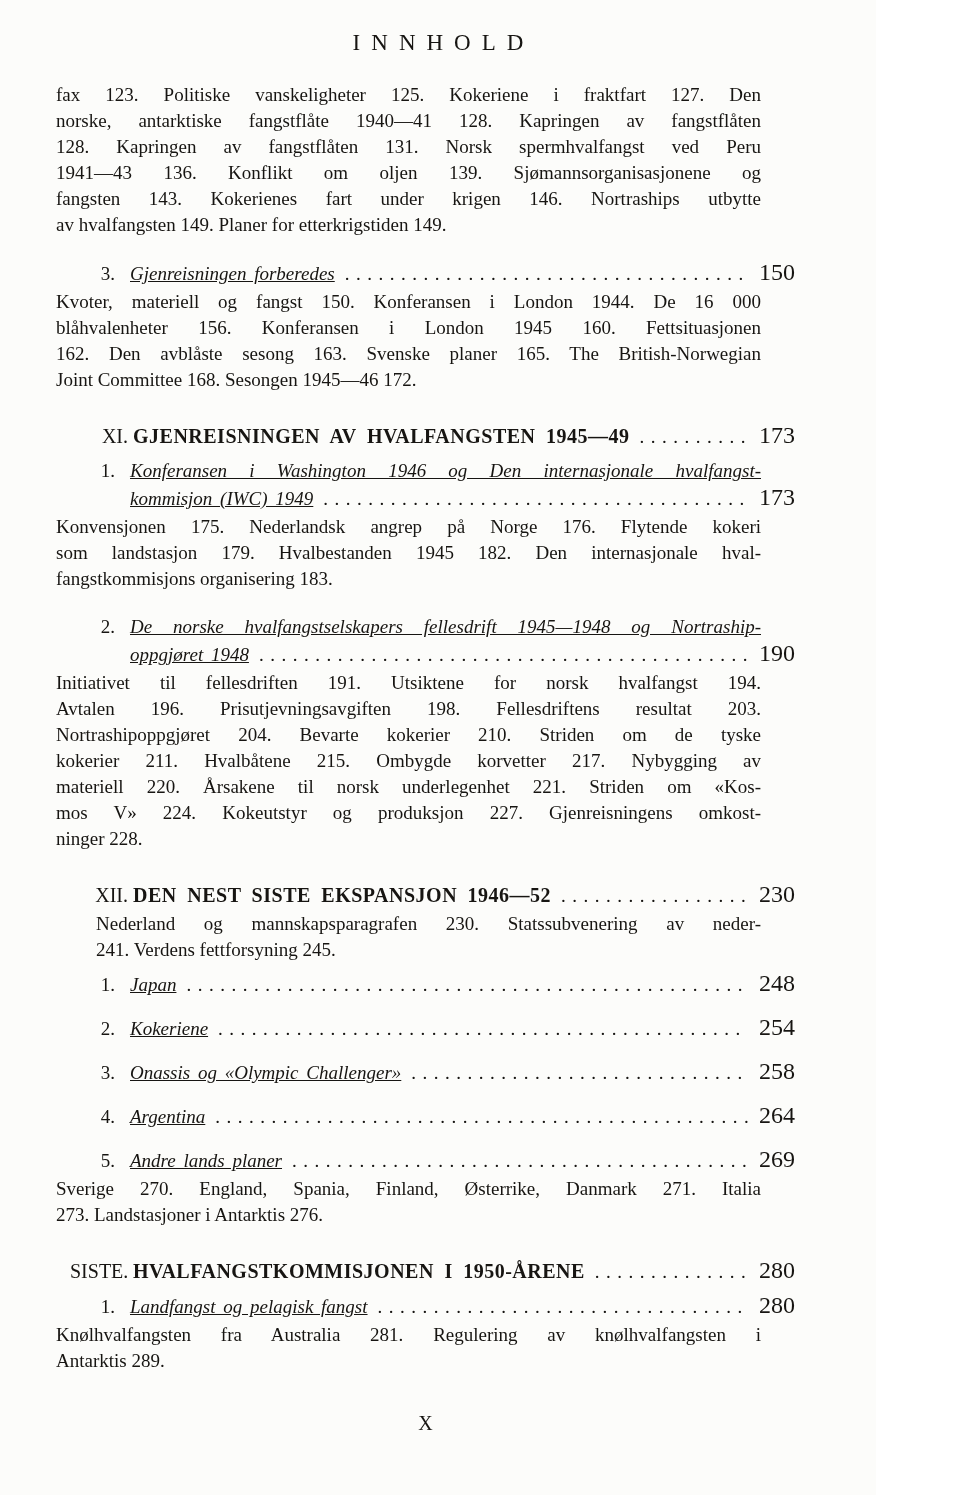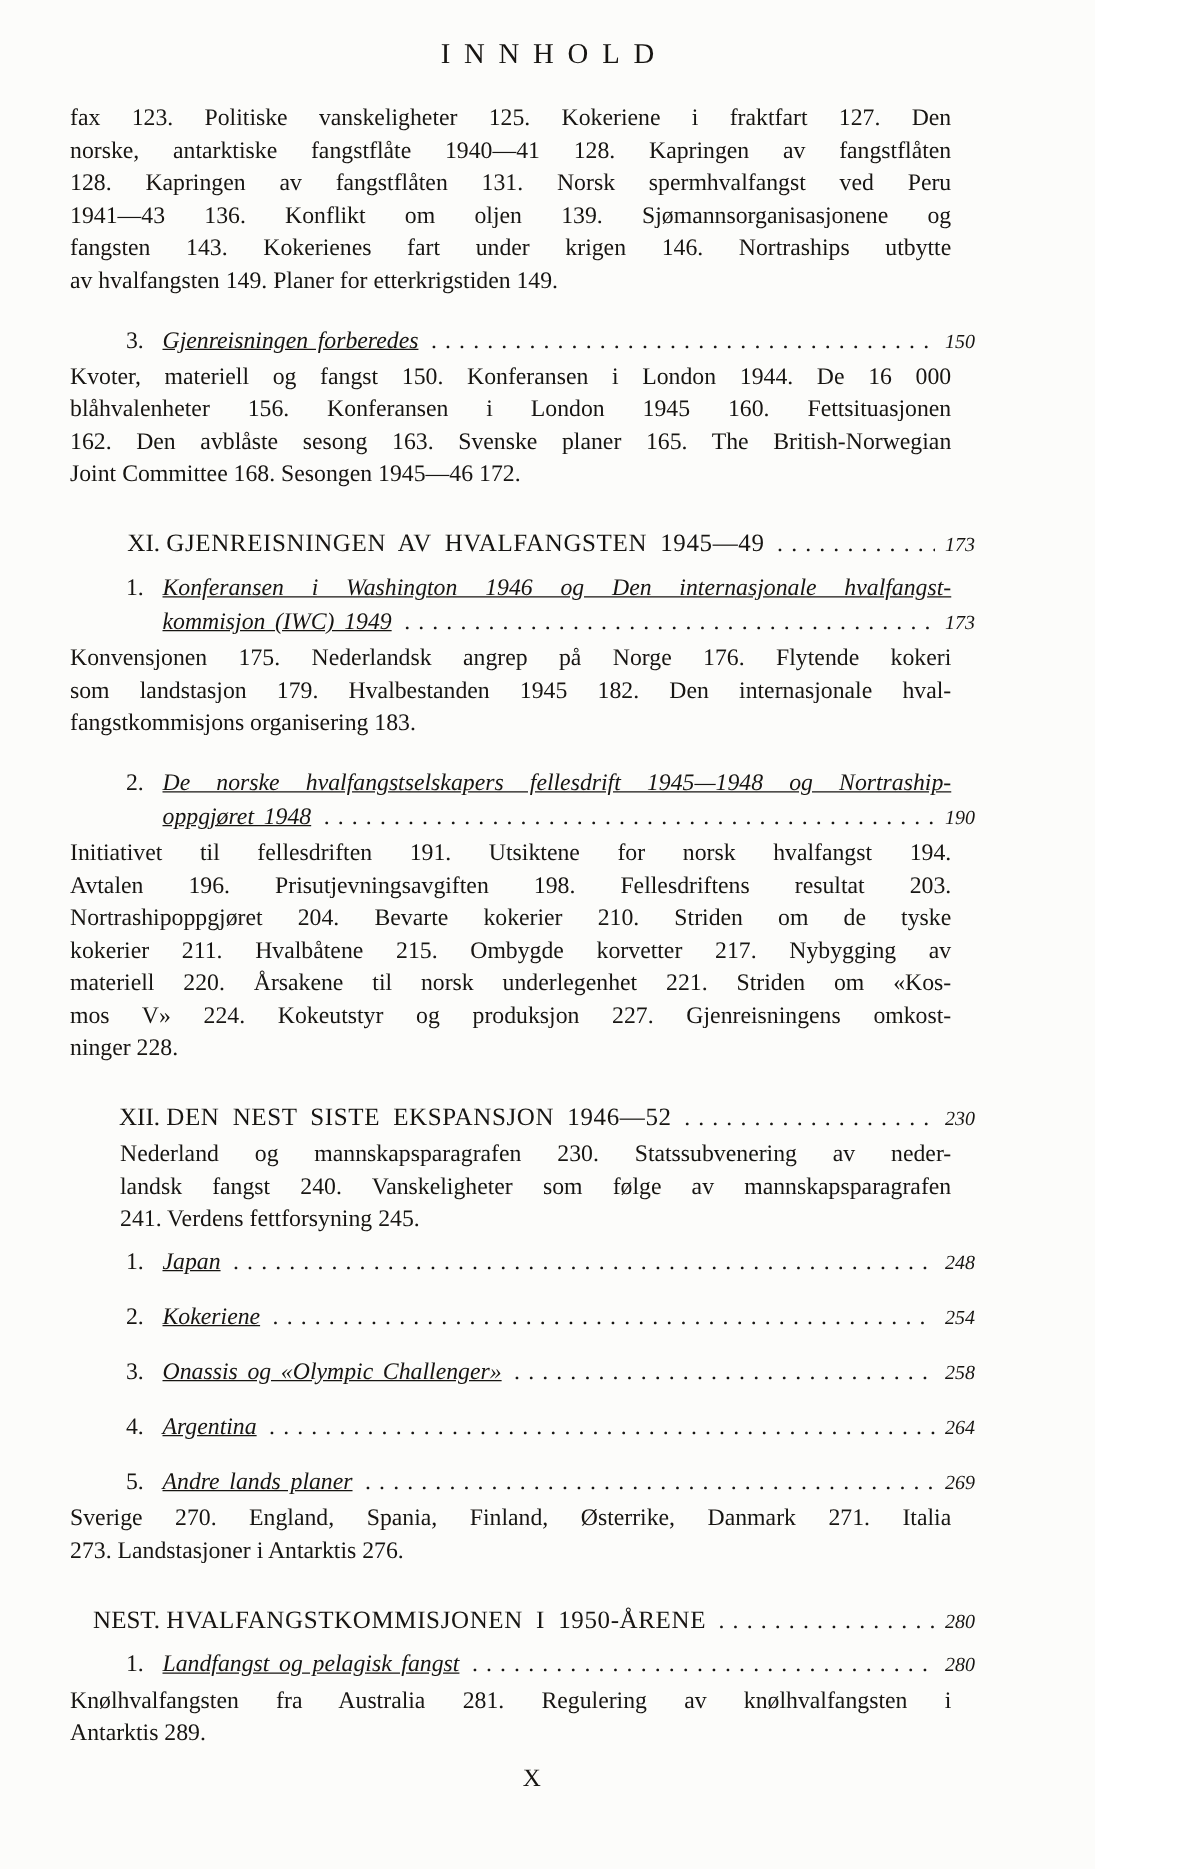"150" .pageno { font-size: 16px -> 24px; font-style: italic -> none; text-align: left -> center }
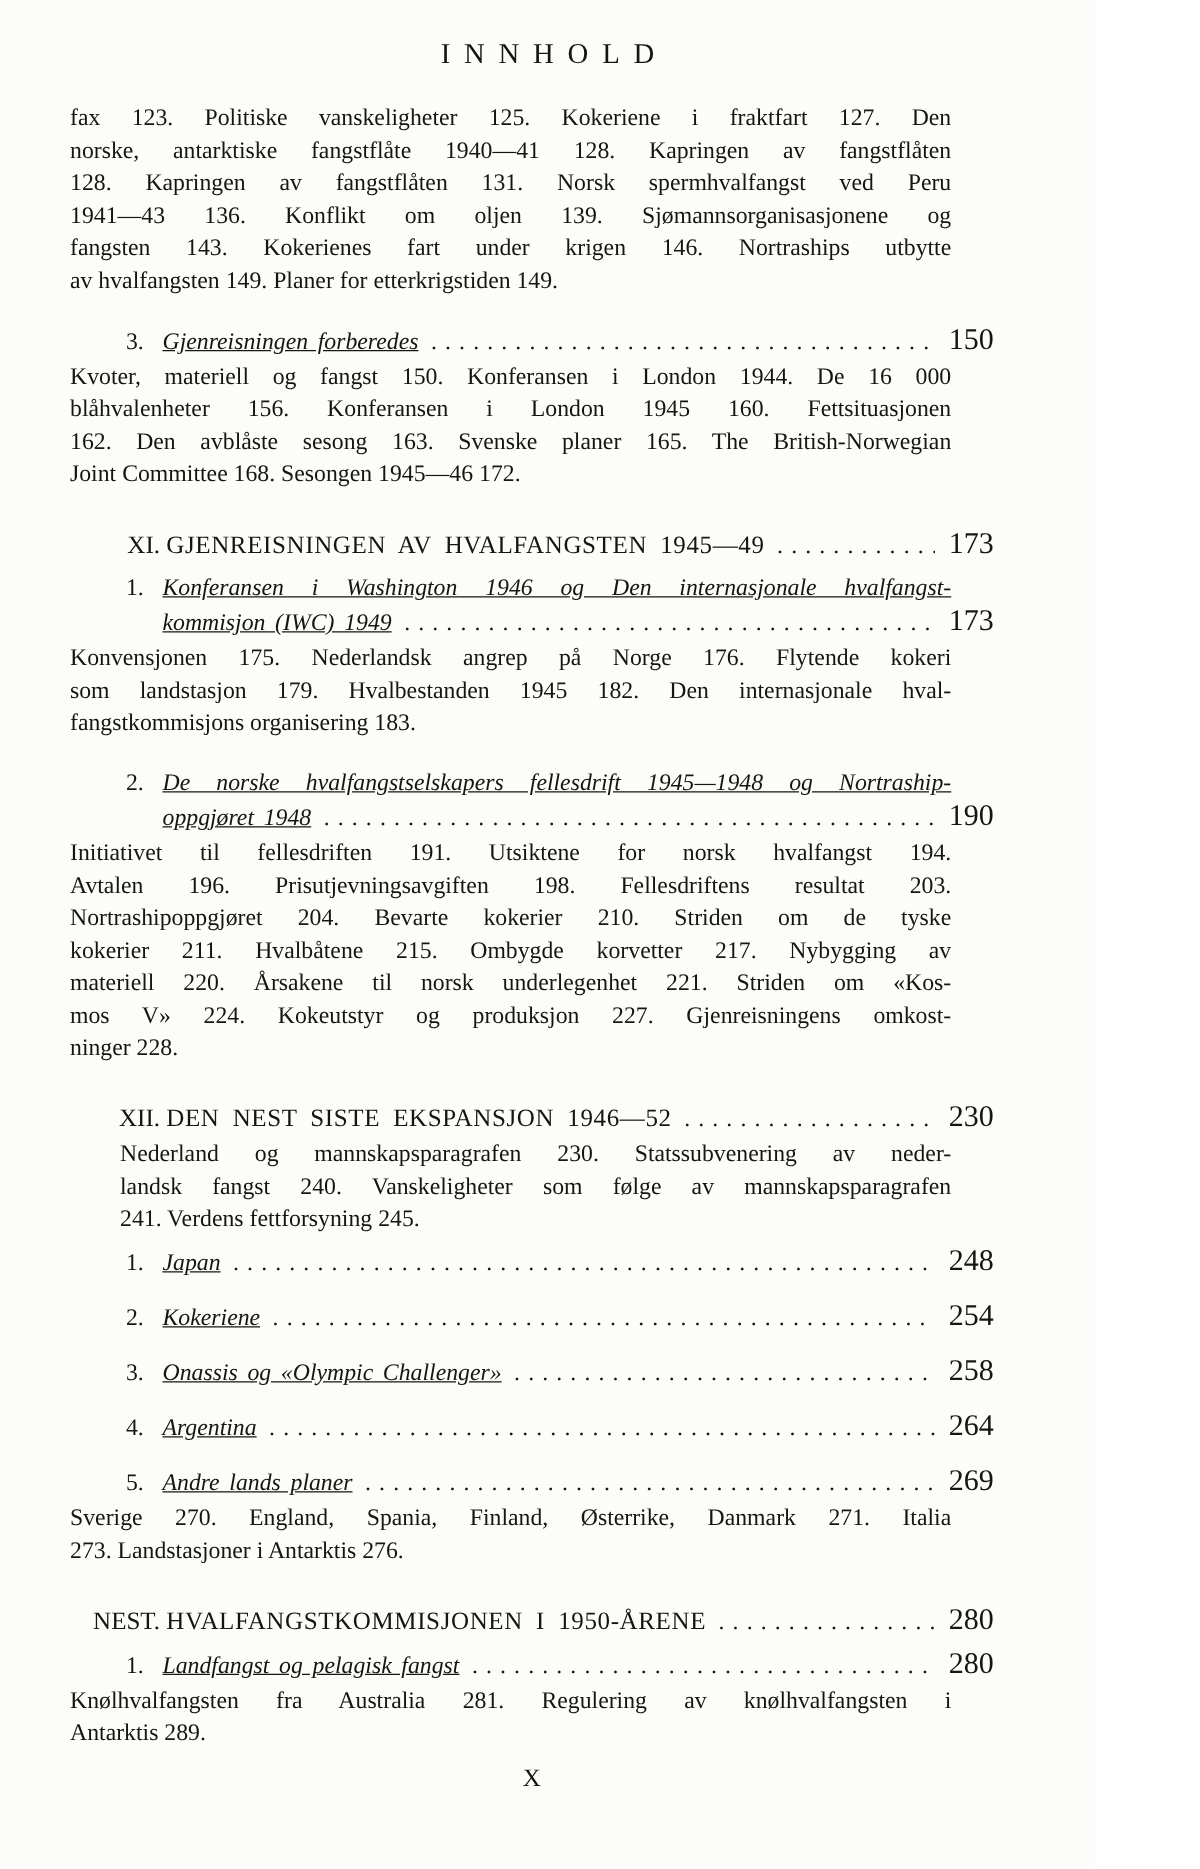"GJENREISNINGEN AV HVALFANGSTEN 1945—49" .ctitle { font-weight: none -> bold }
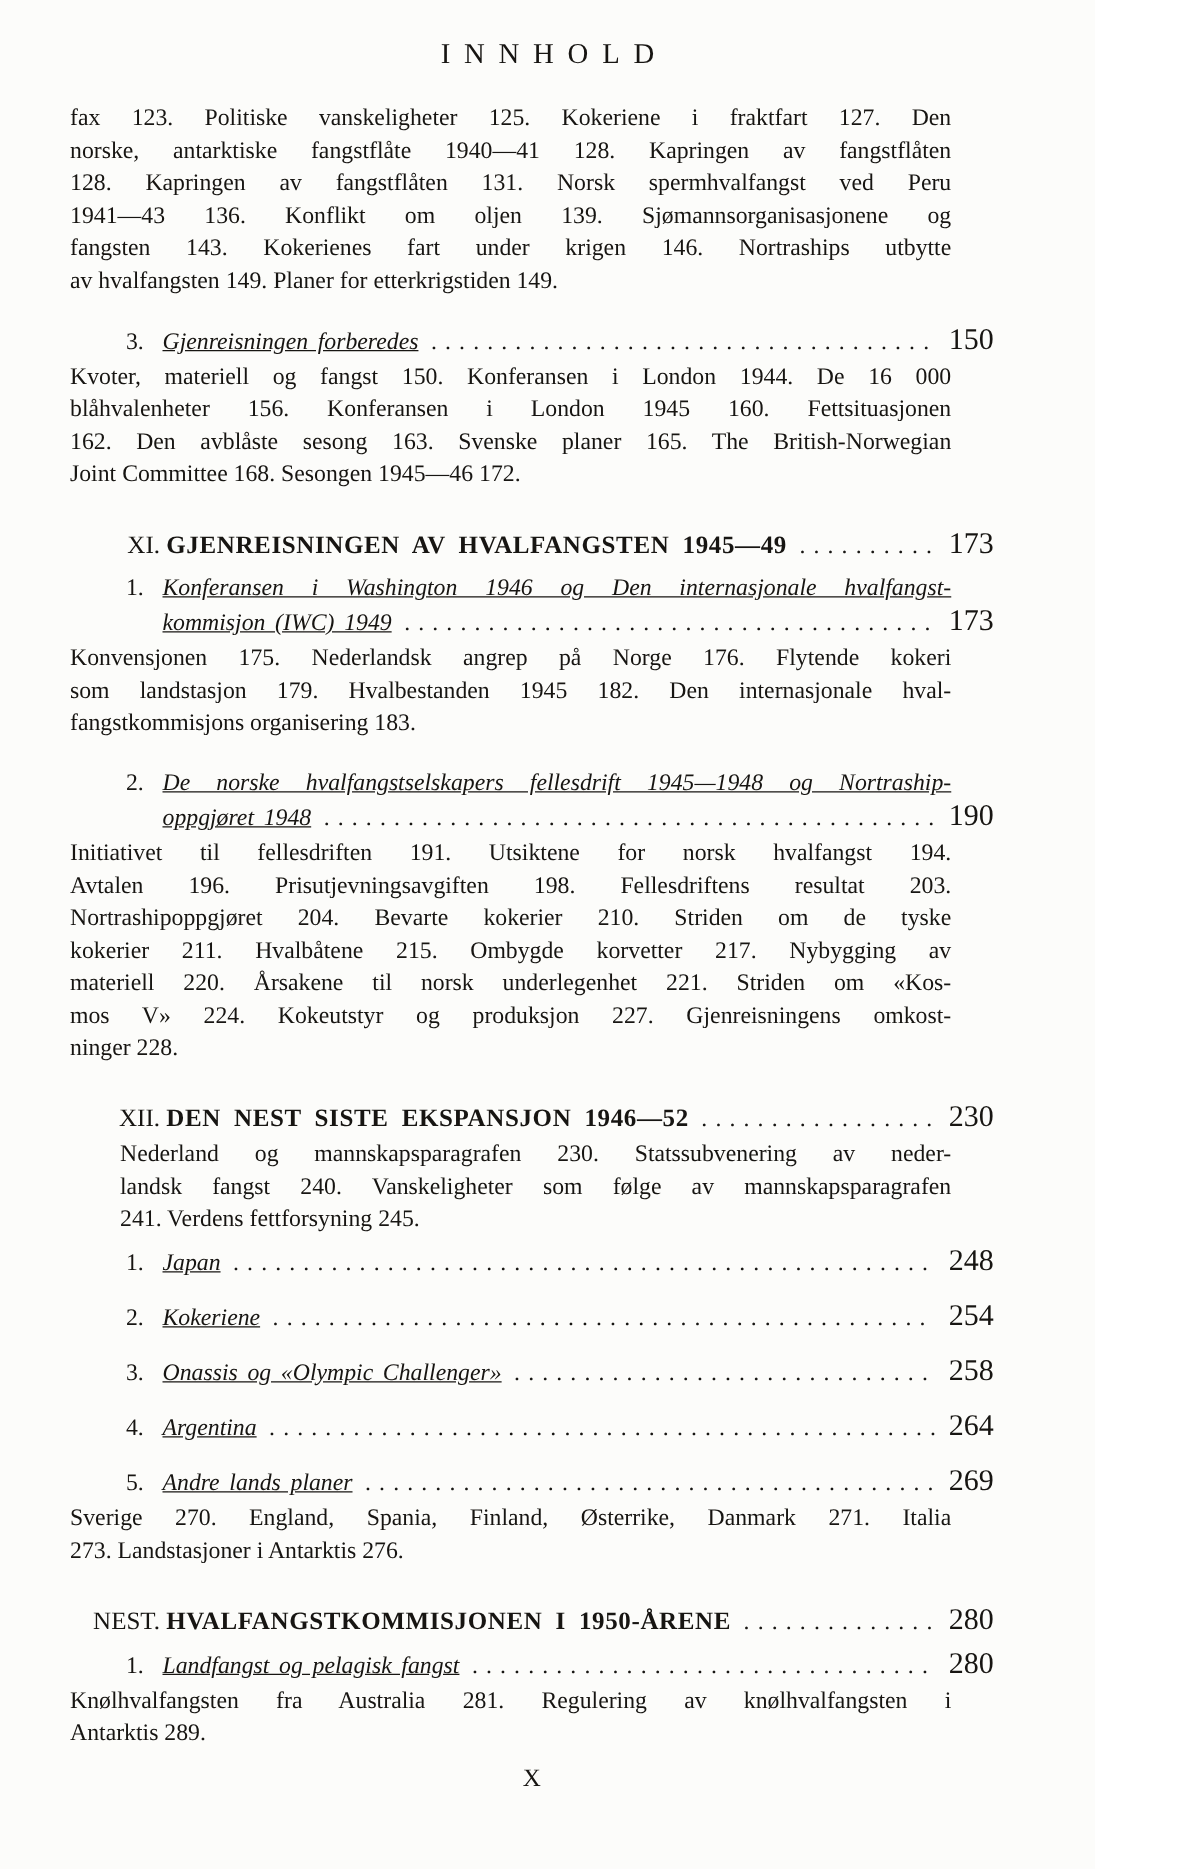"landsk fangst 240. Vanskeligheter som" div.jline { html: <div>landsk fangst 240. Vanskeligheter som følge av mannskapsparagrafen</div> -> none }
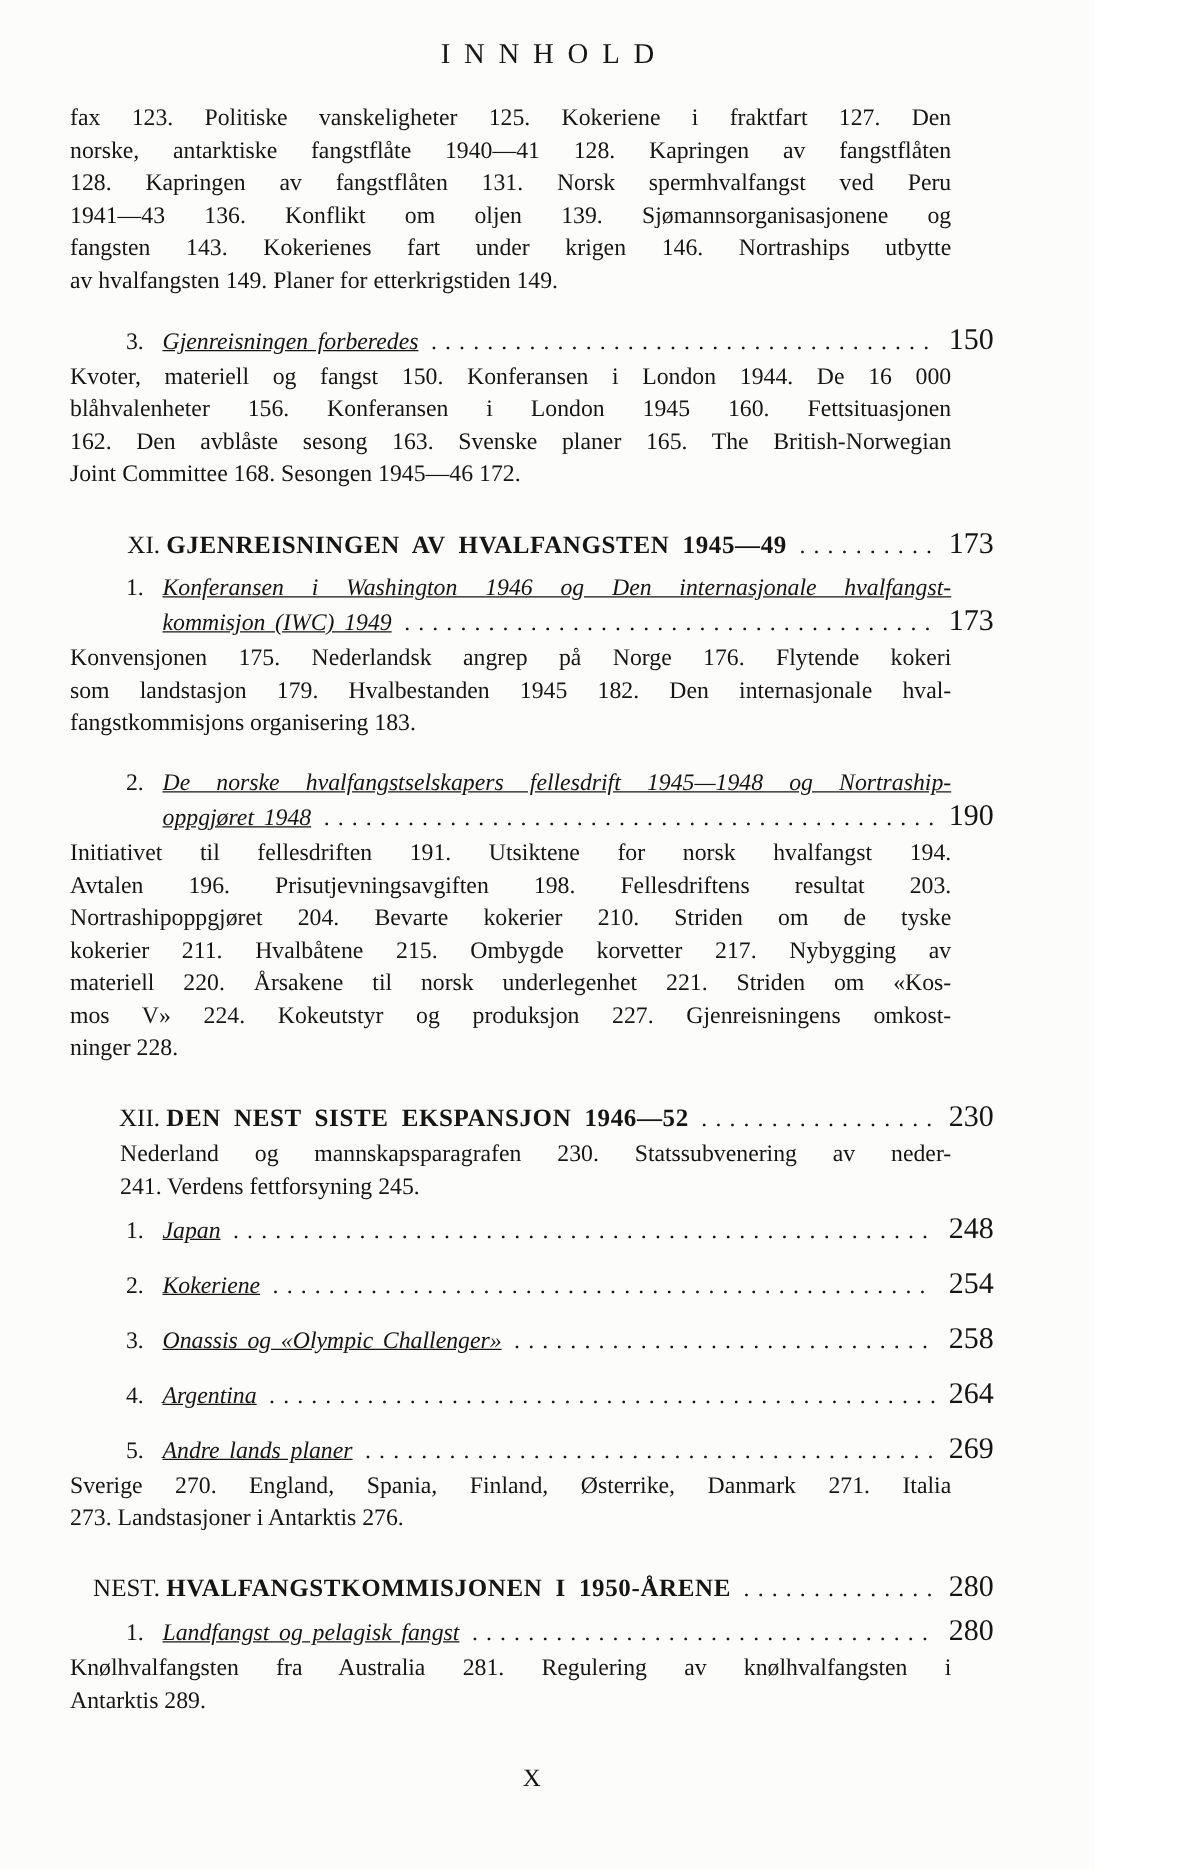"NEST." span.num { text: NEST -> SISTE }
